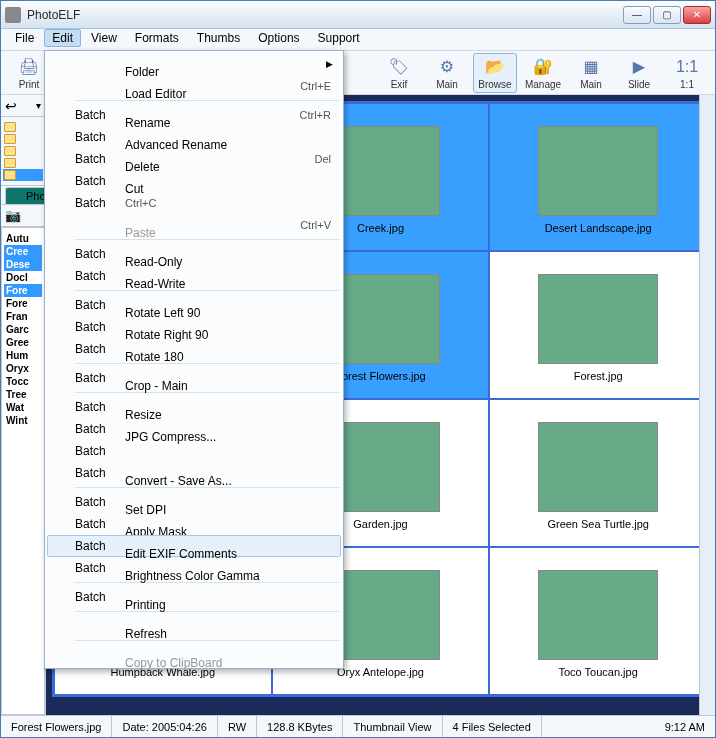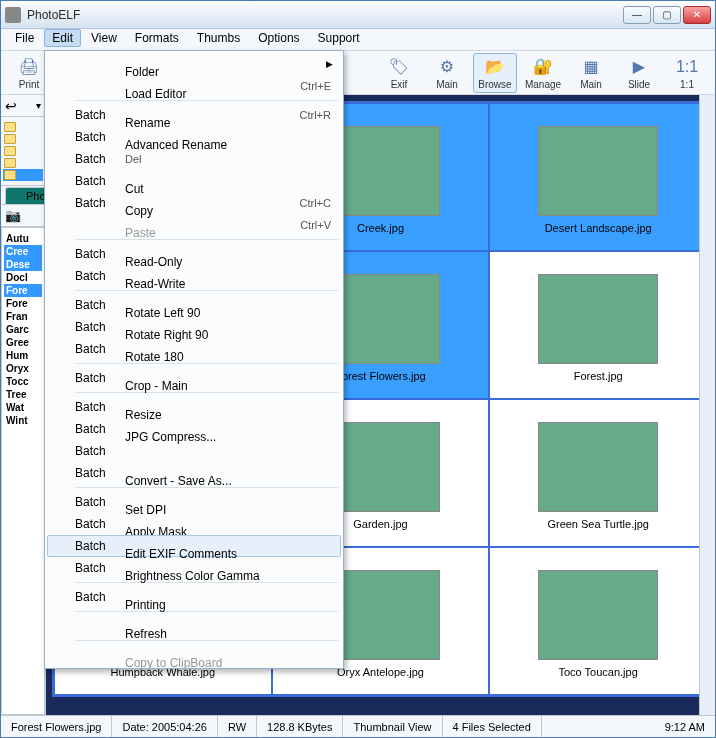"Delete" span.col2 { html: none -> <span>Delete</span> }
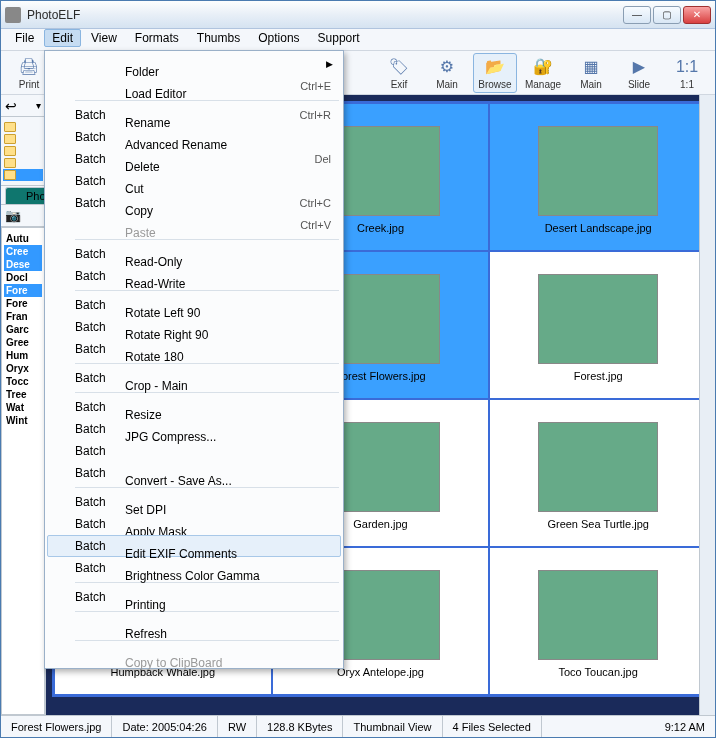"Copy" span.col2 { html: <span>Copy</span> -> none }
